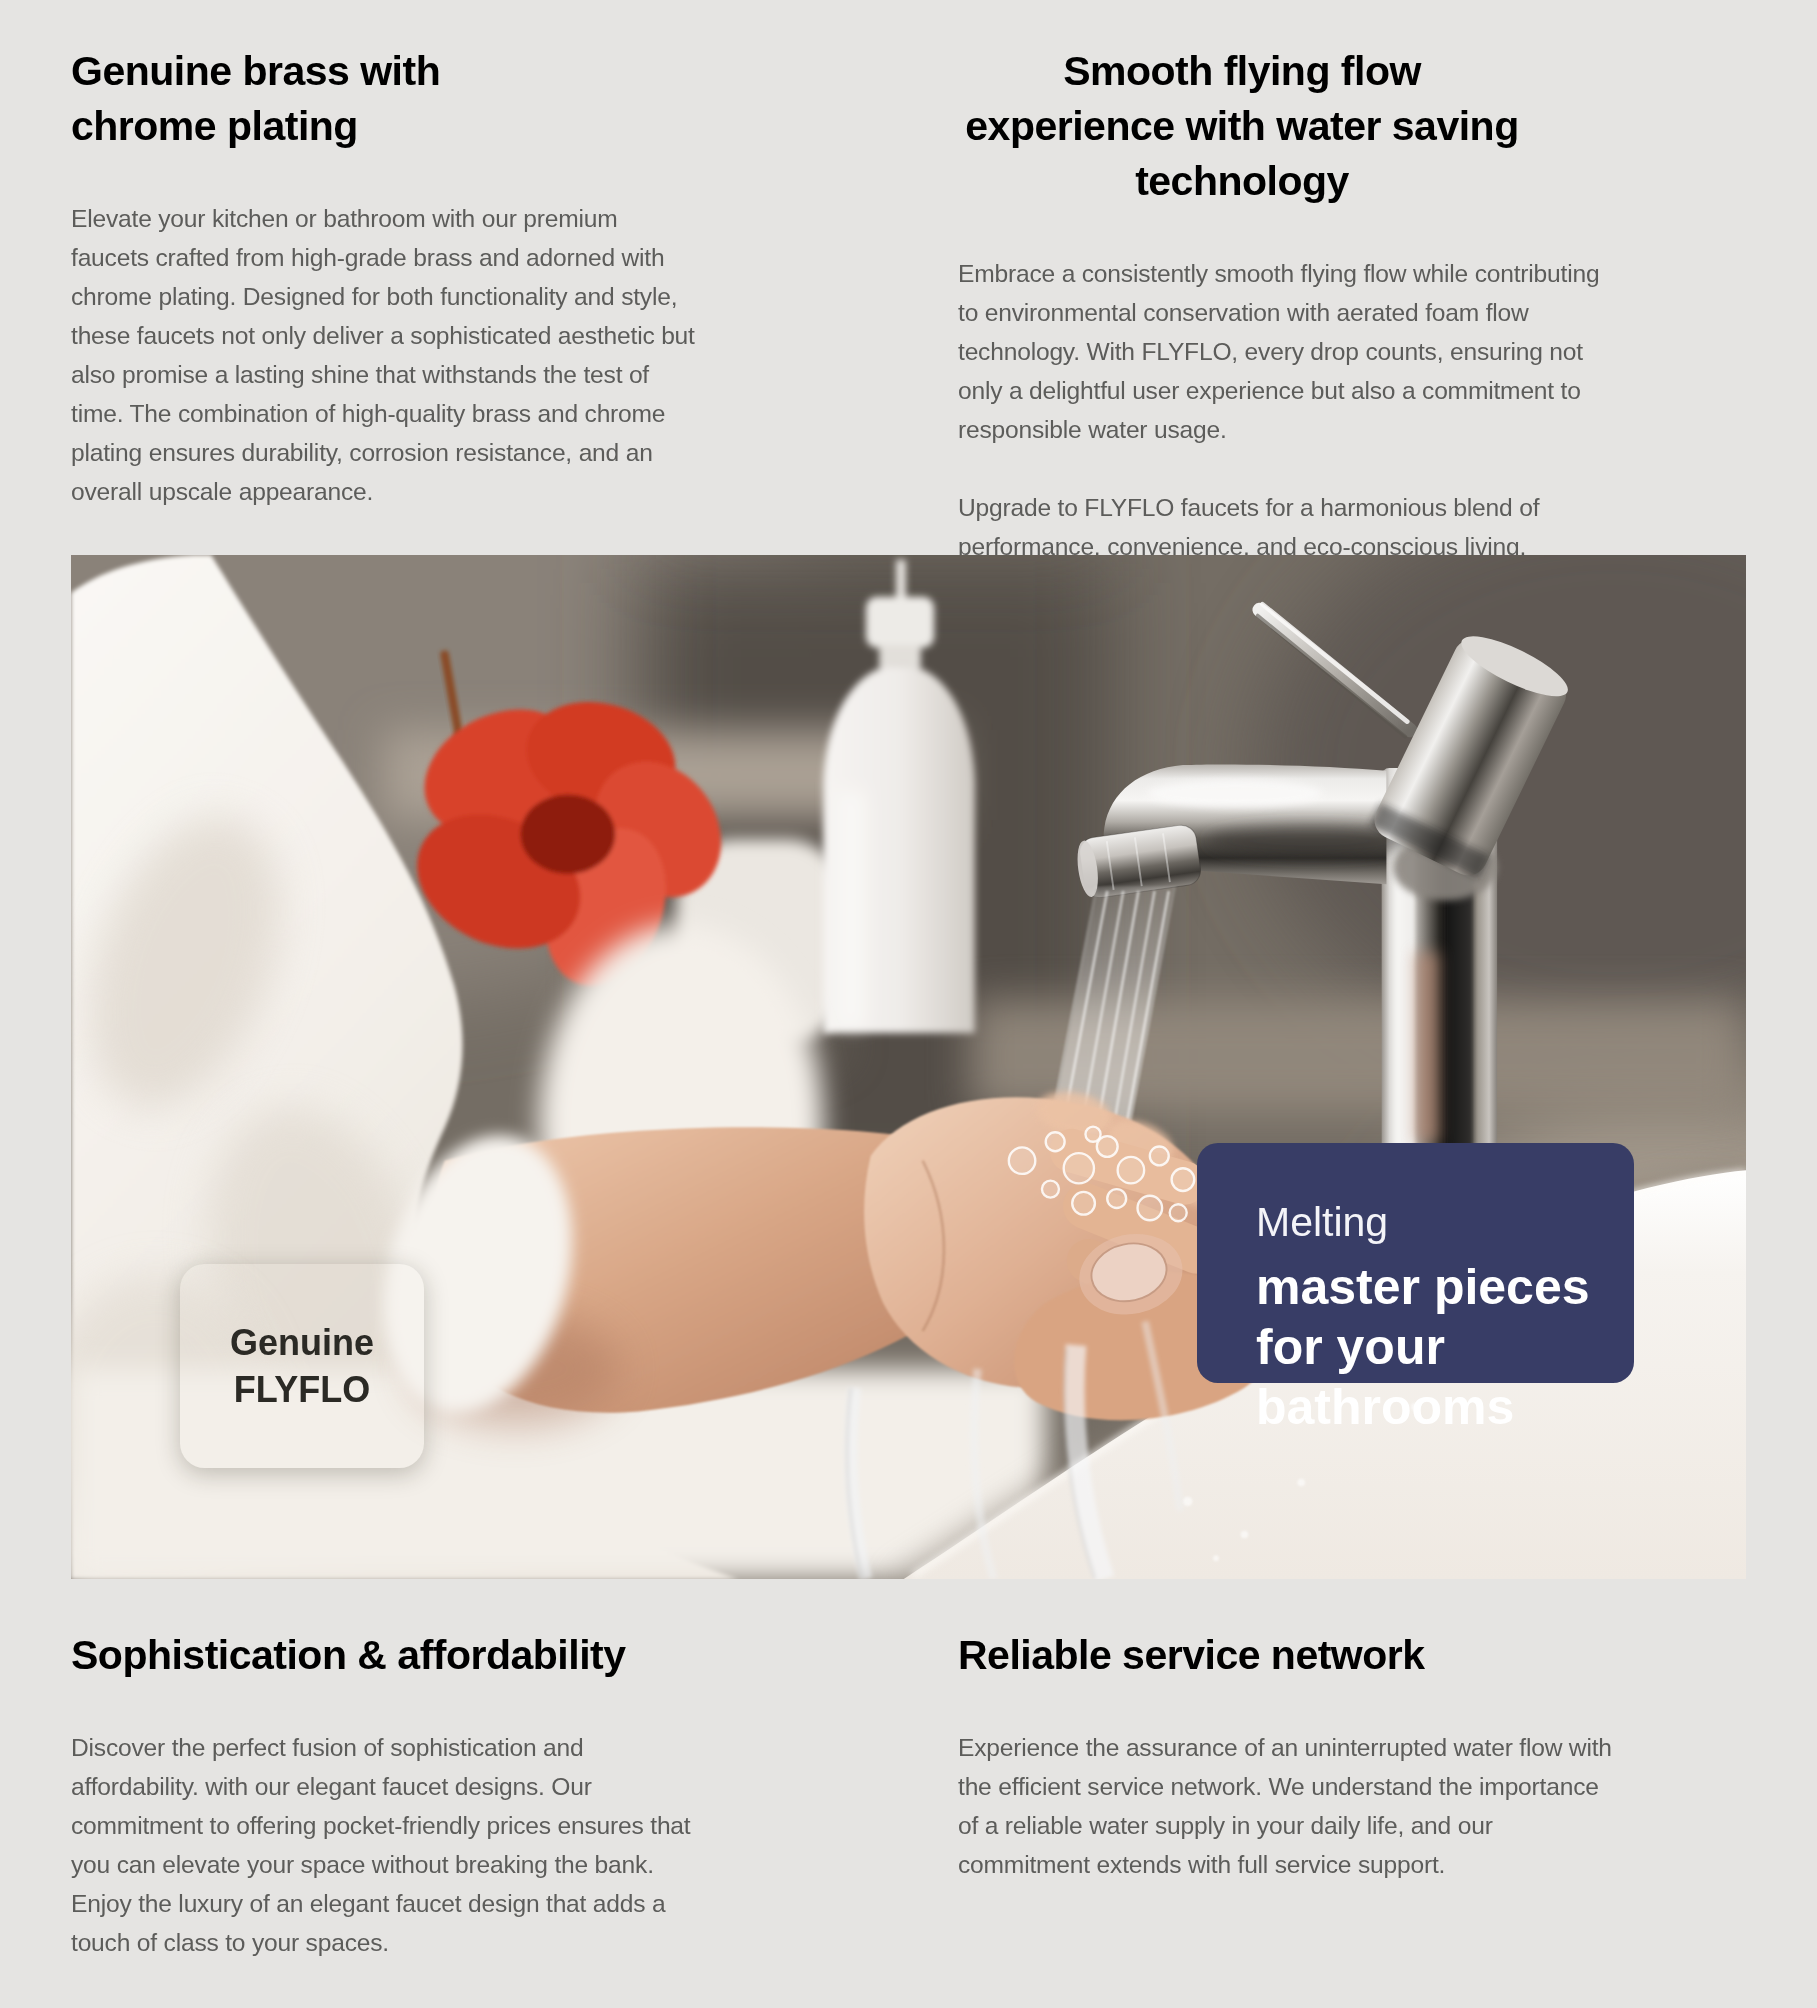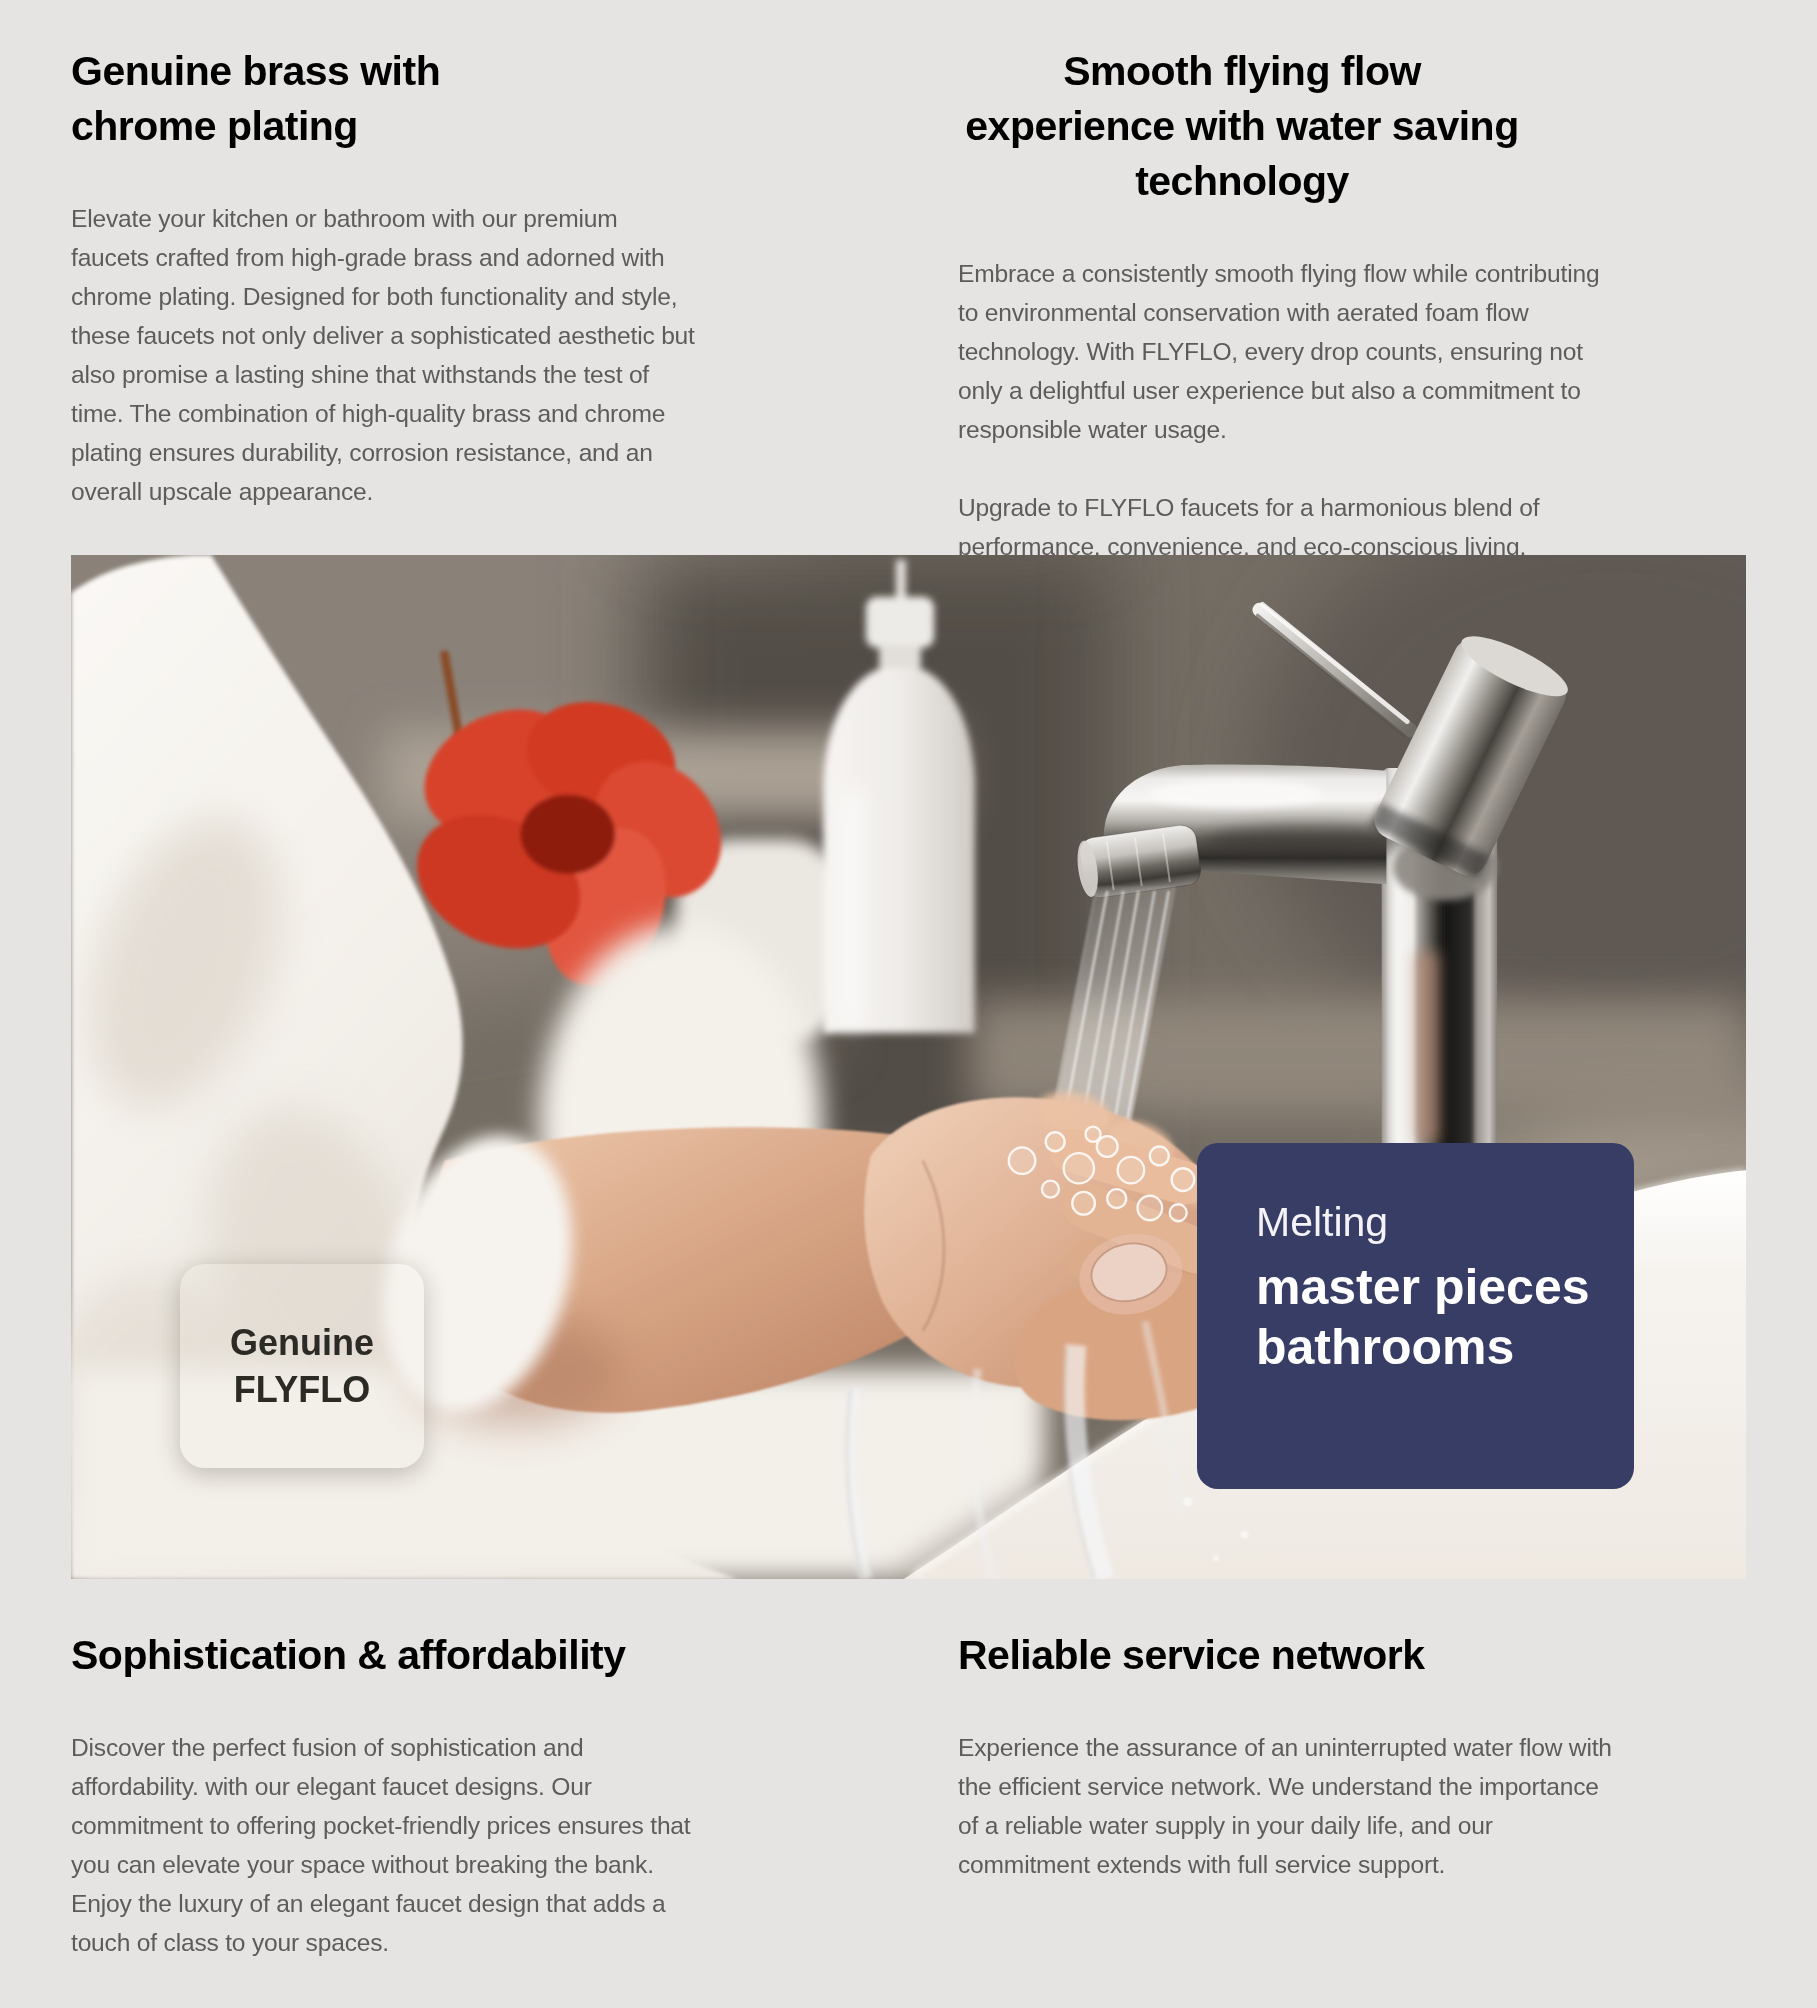"Melting" .overlay-navy { height: 346px -> 240px }
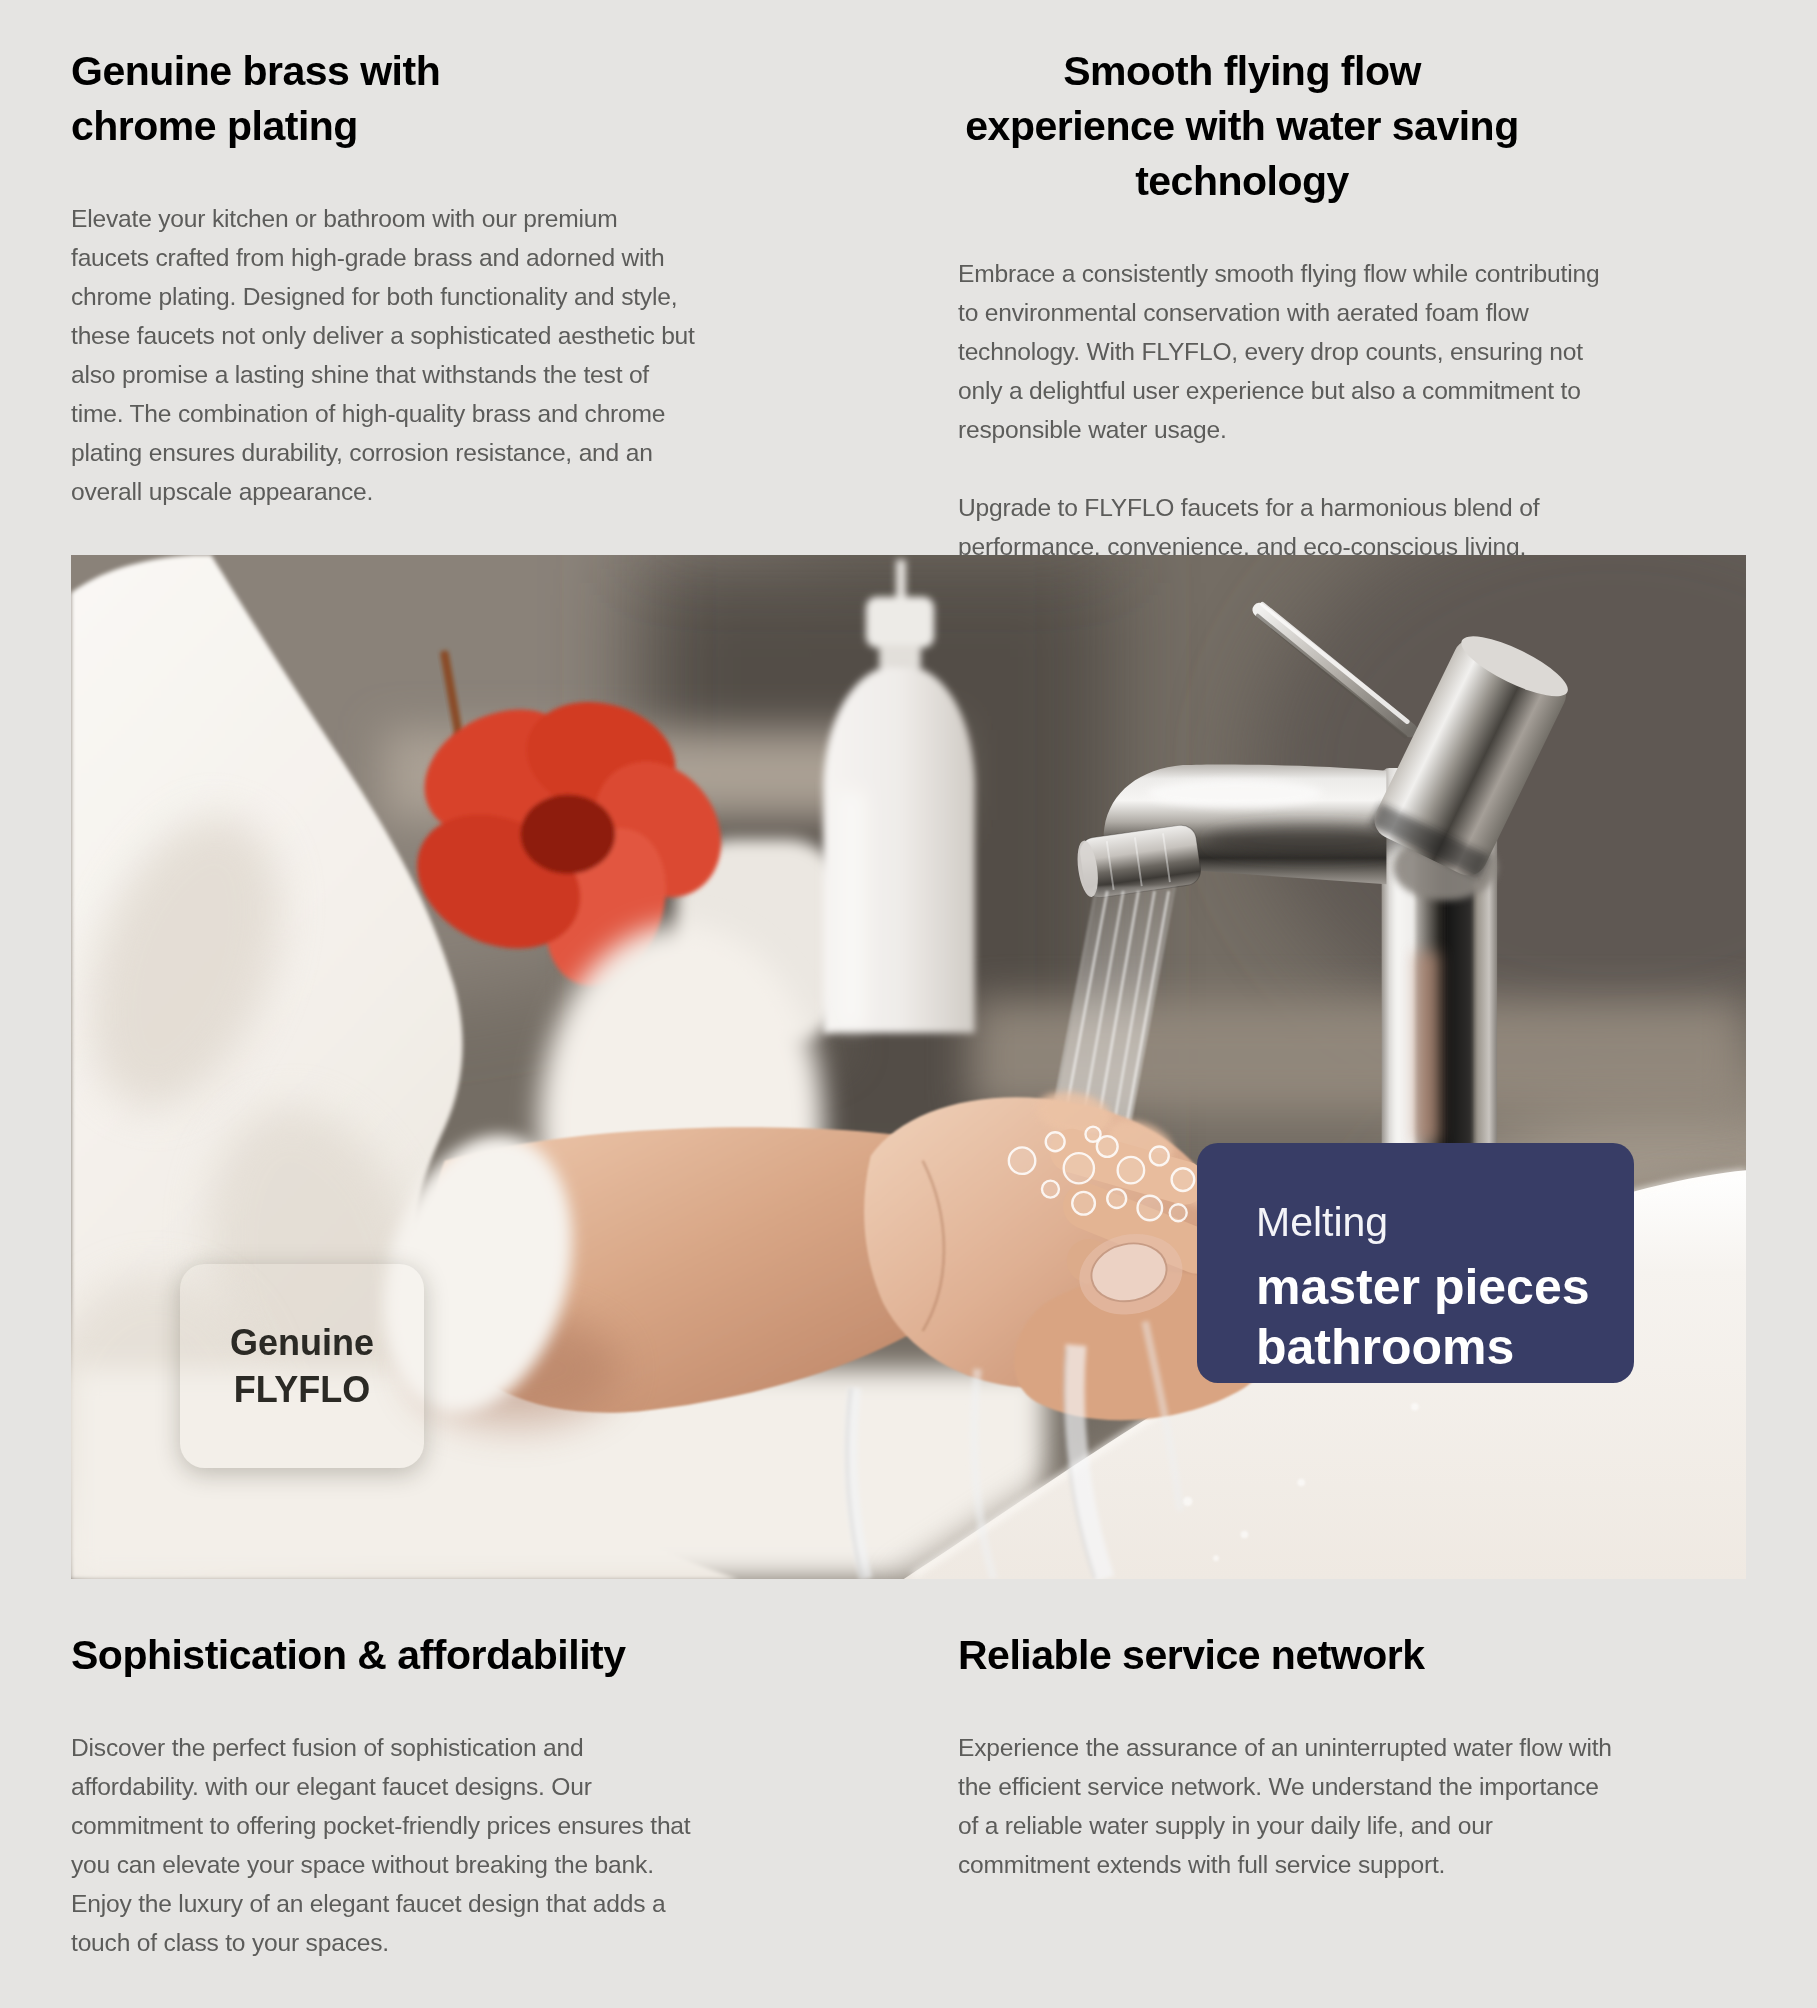"for your" p.overlay-bold { html: none -> <p>for your</p> }
